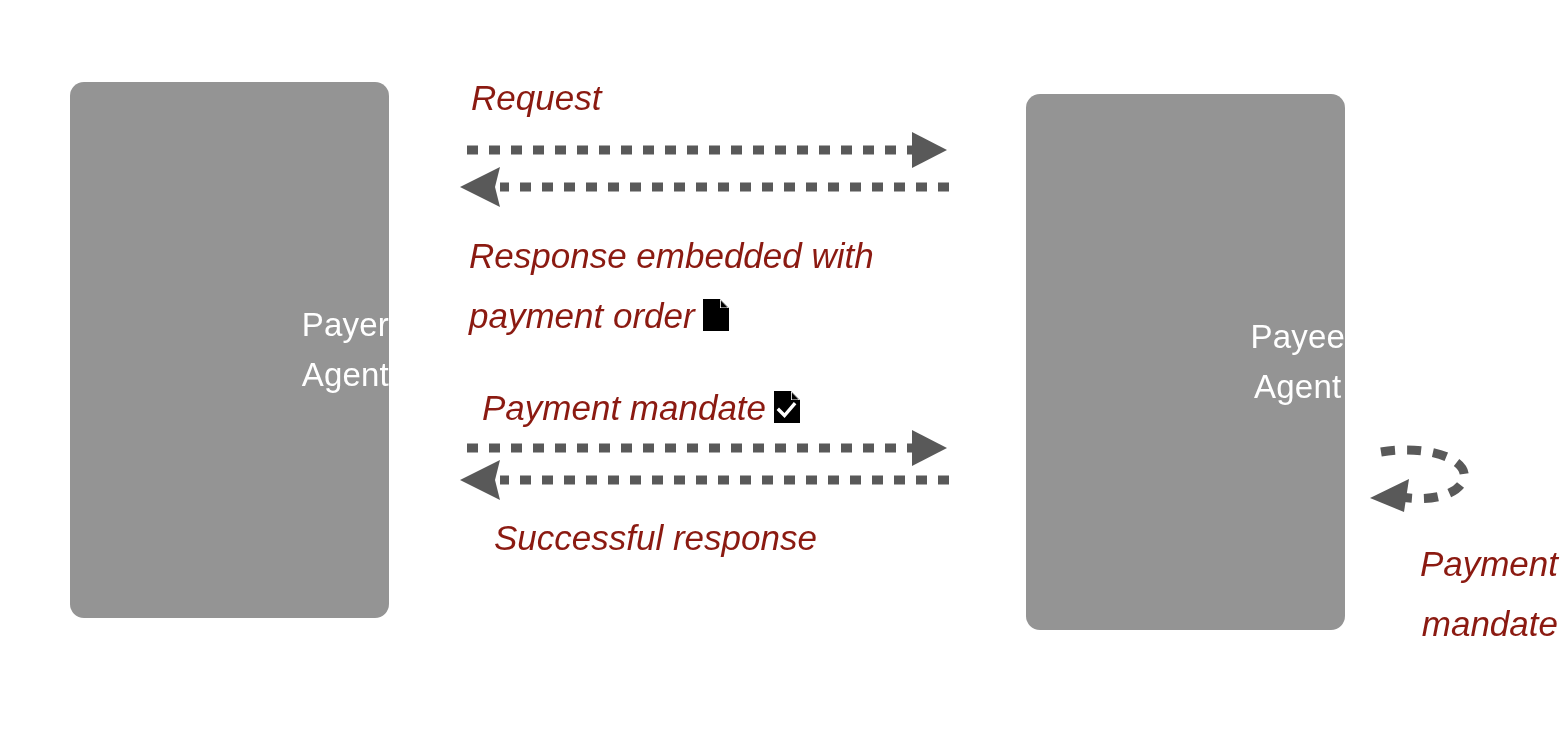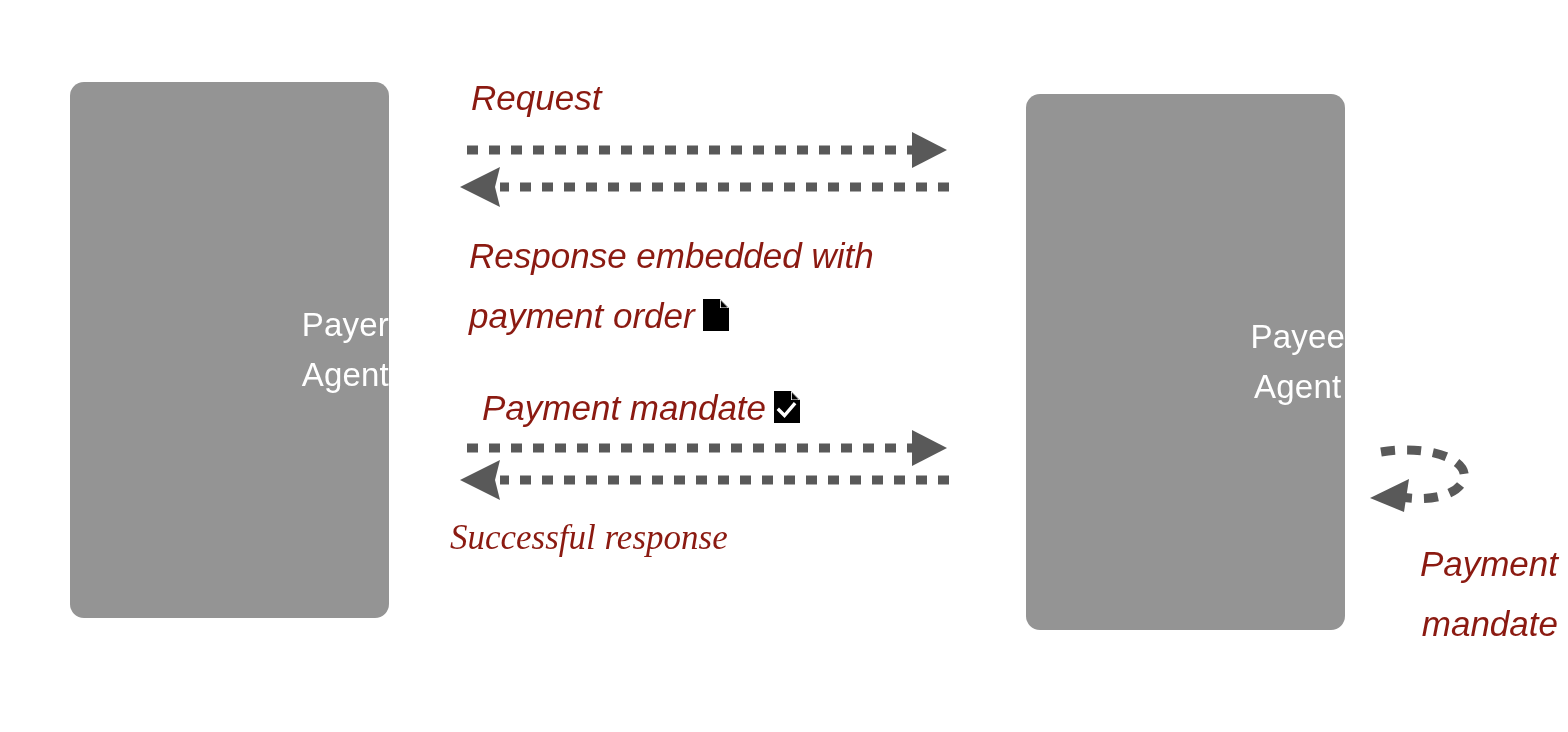"Successful response" #label-successful { font-family: Liberation Serif, serif -> none; left: 450px -> 494px }
